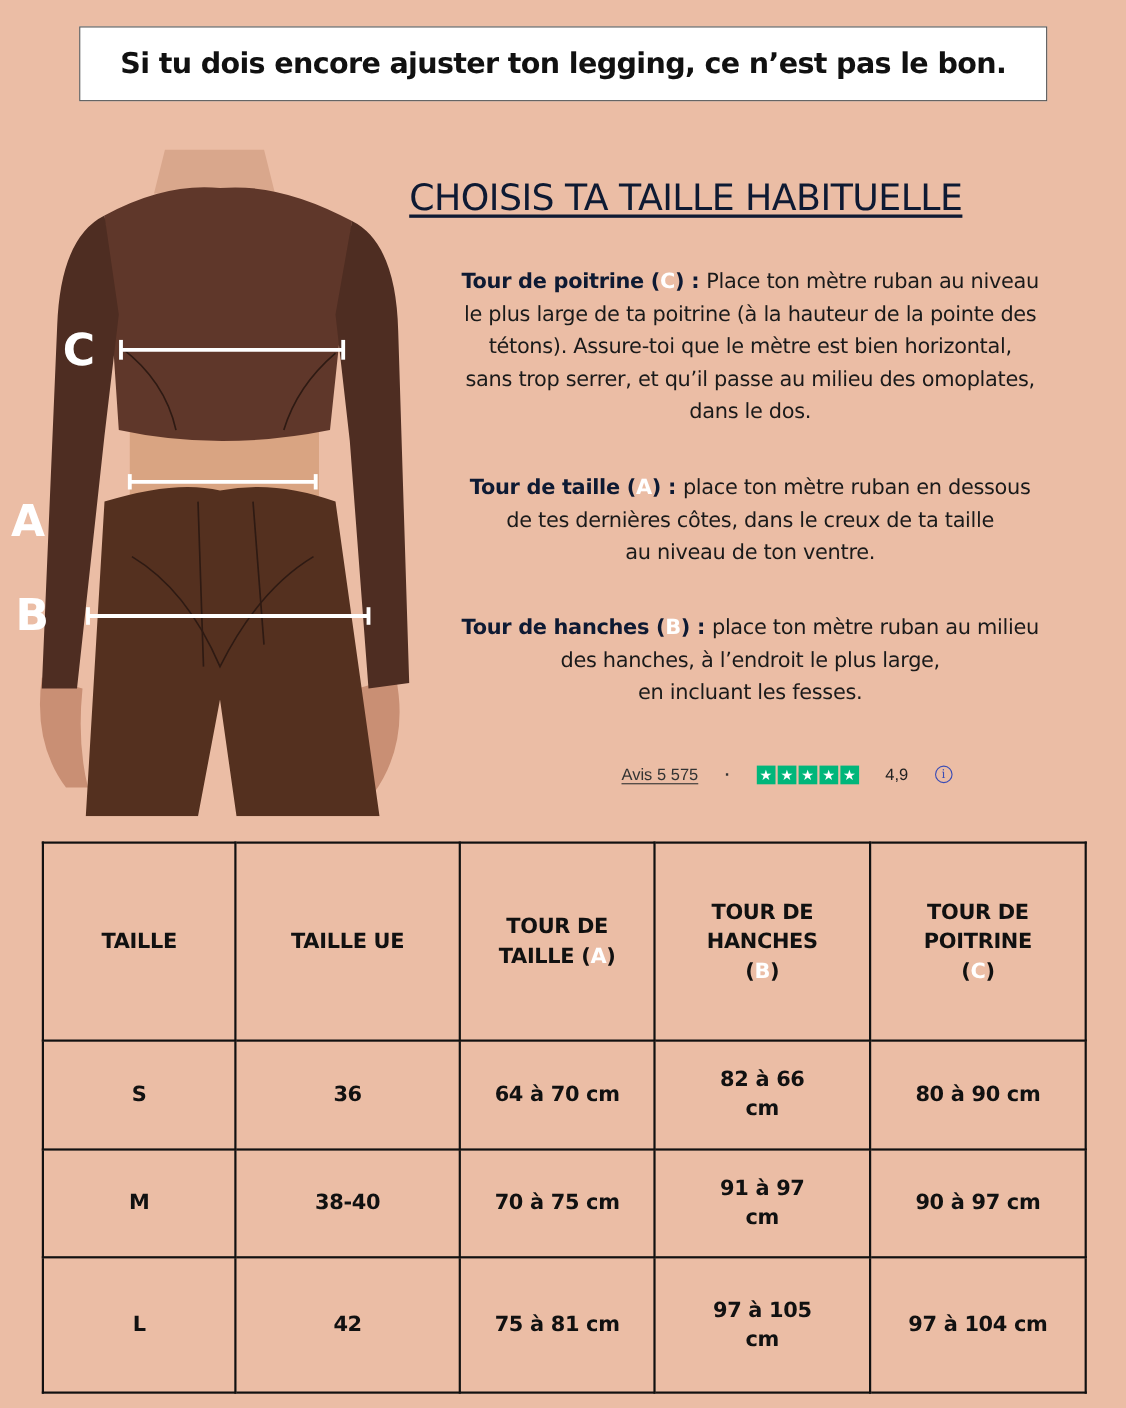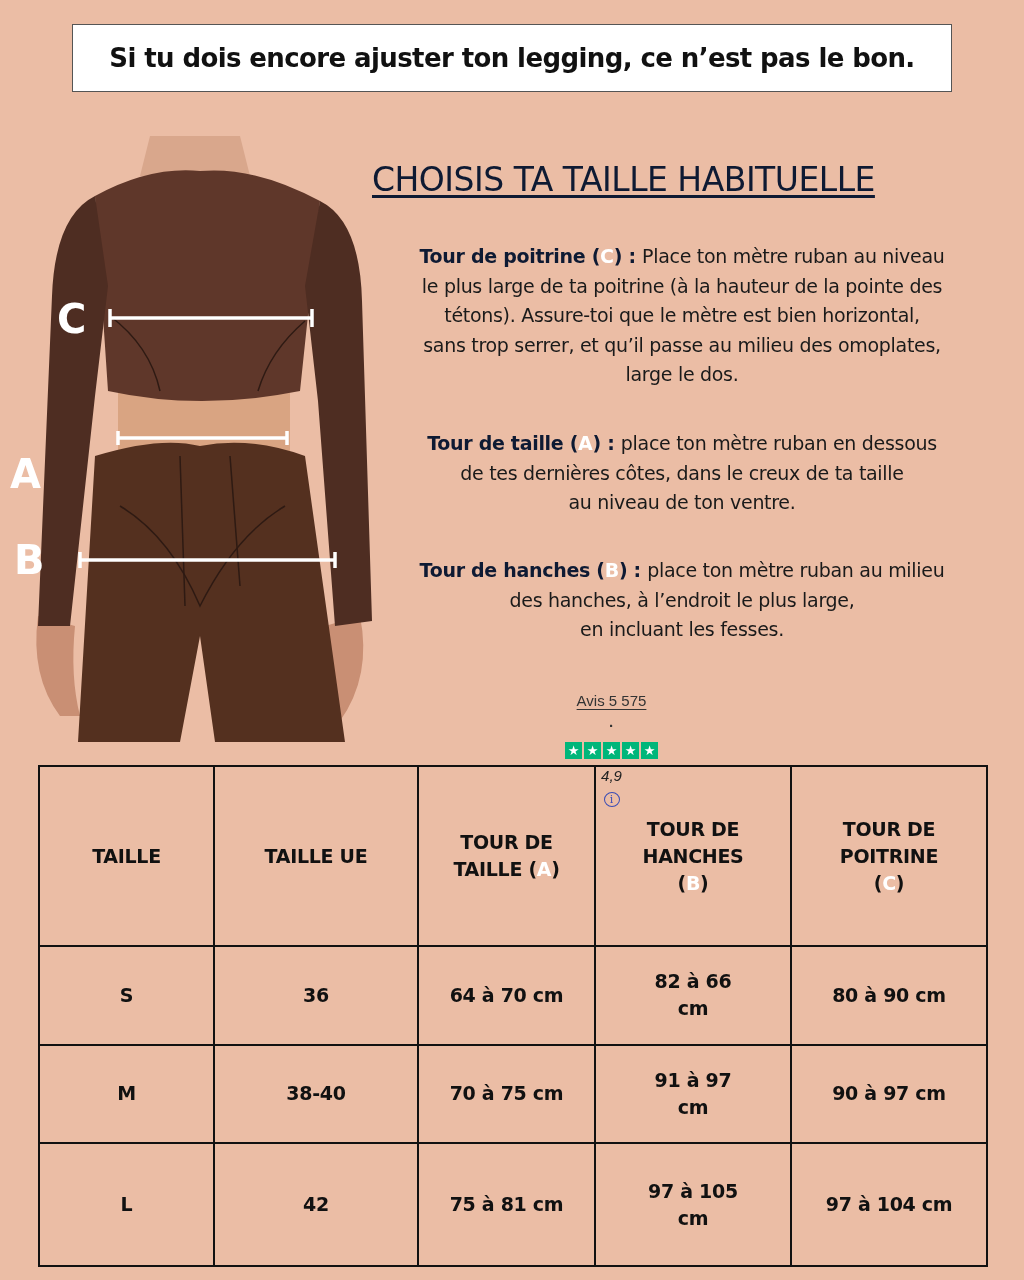"large le dos." span { text: large -> dans }
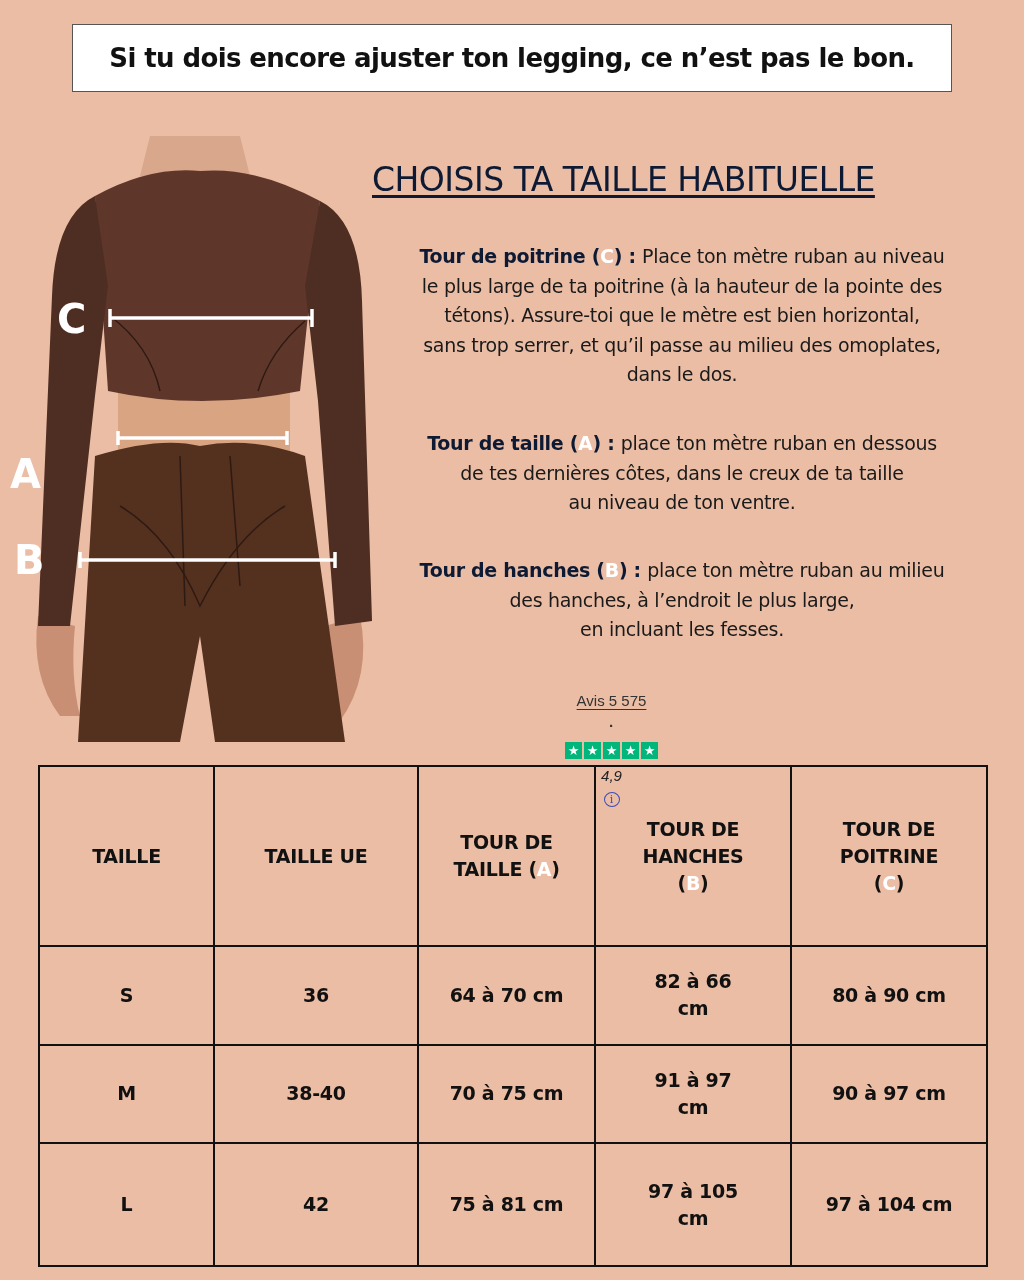"Avis 5 575" .reviews { flex-direction: column -> none; gap: 8px -> 24px }
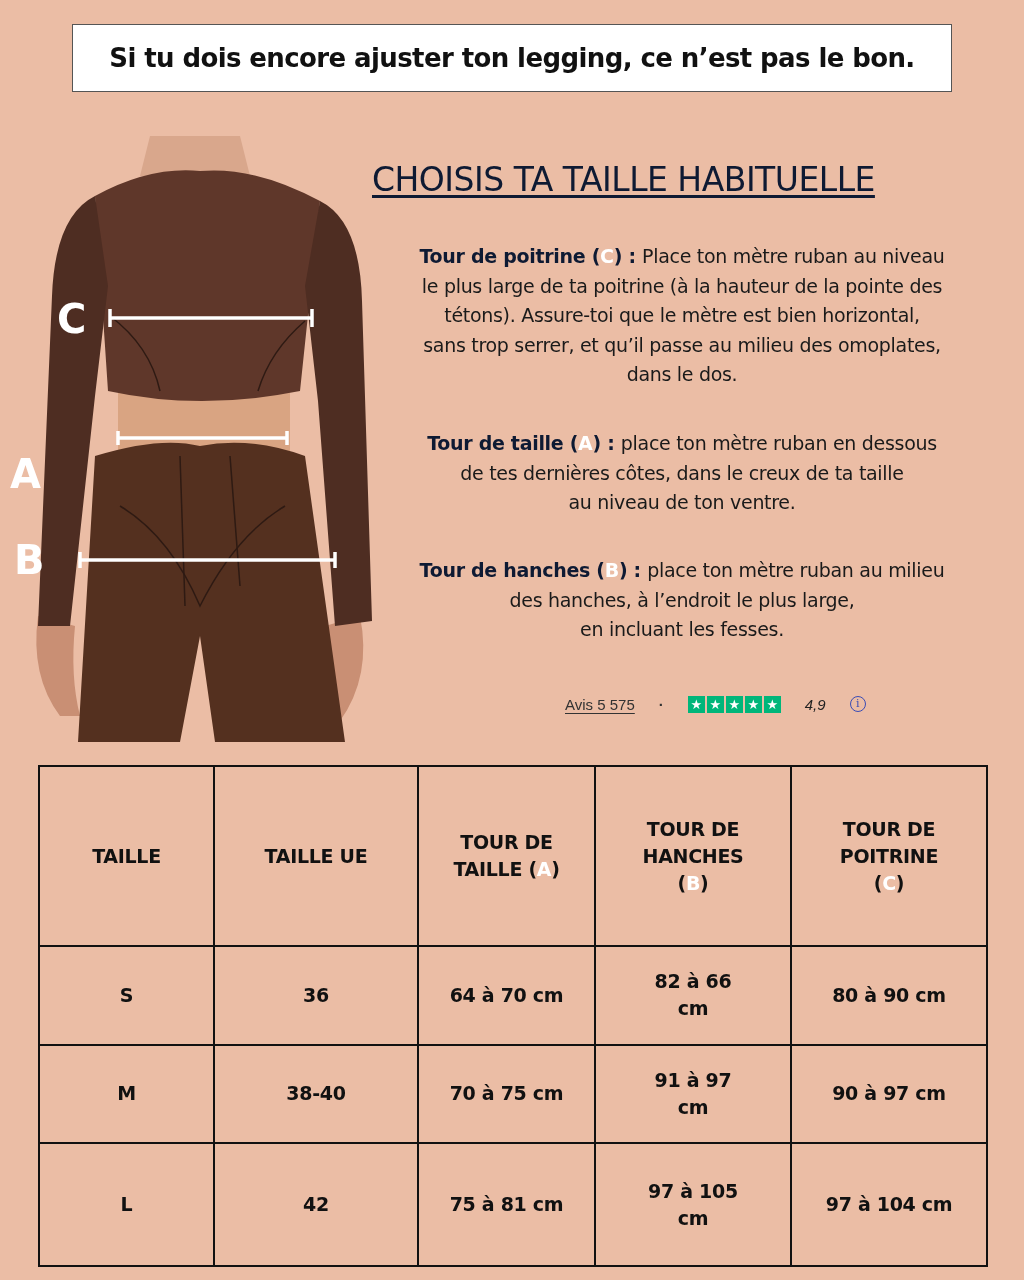"4,9" .rating { font-style: italic -> none }
